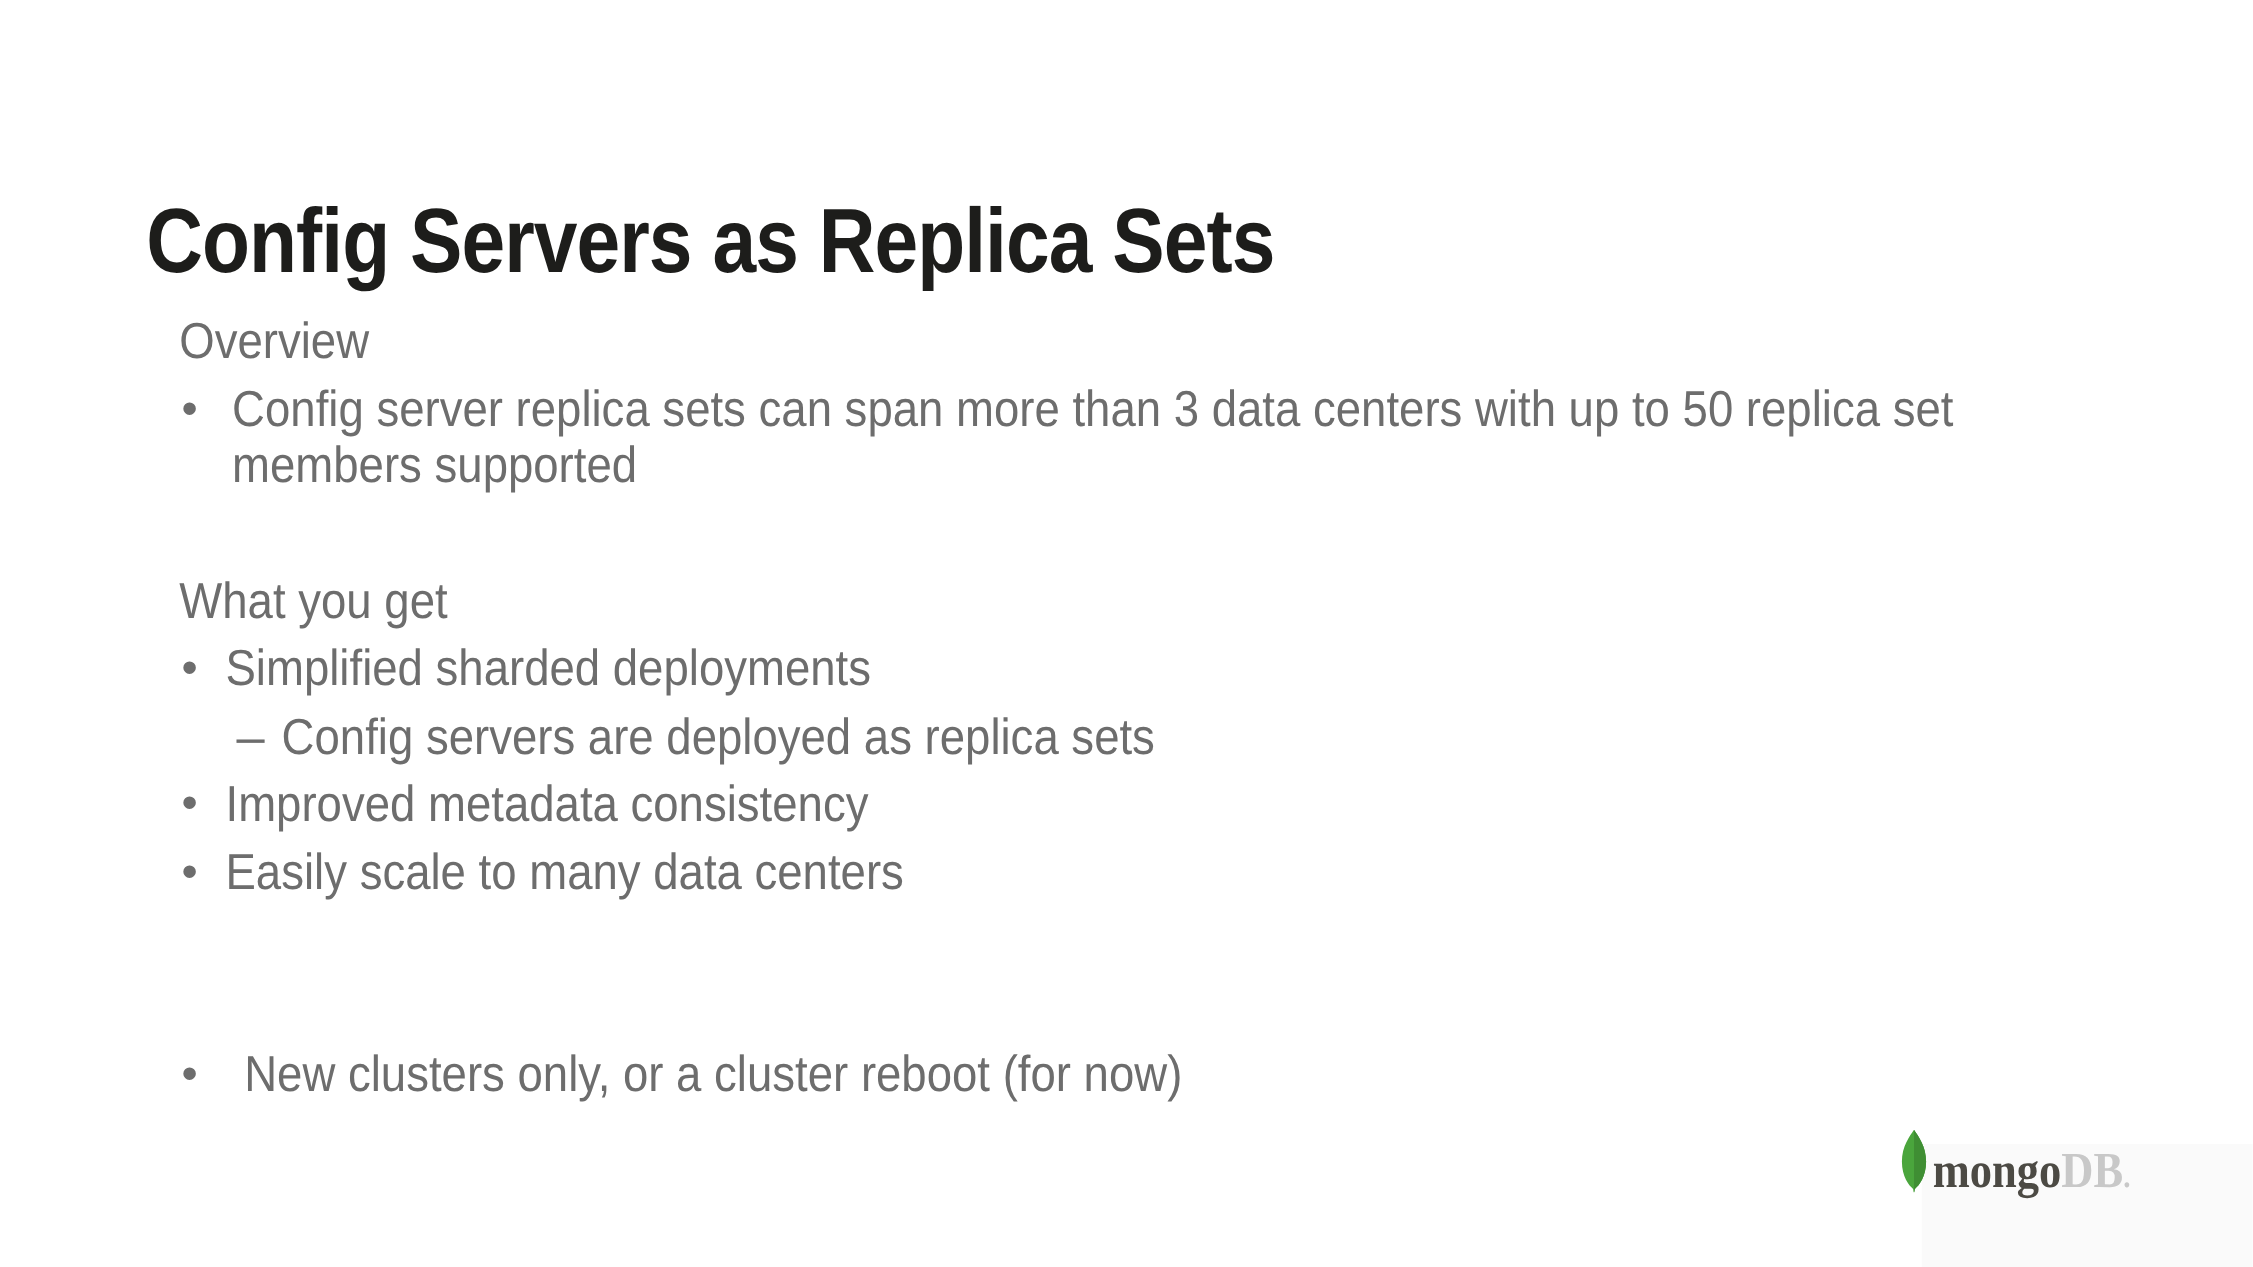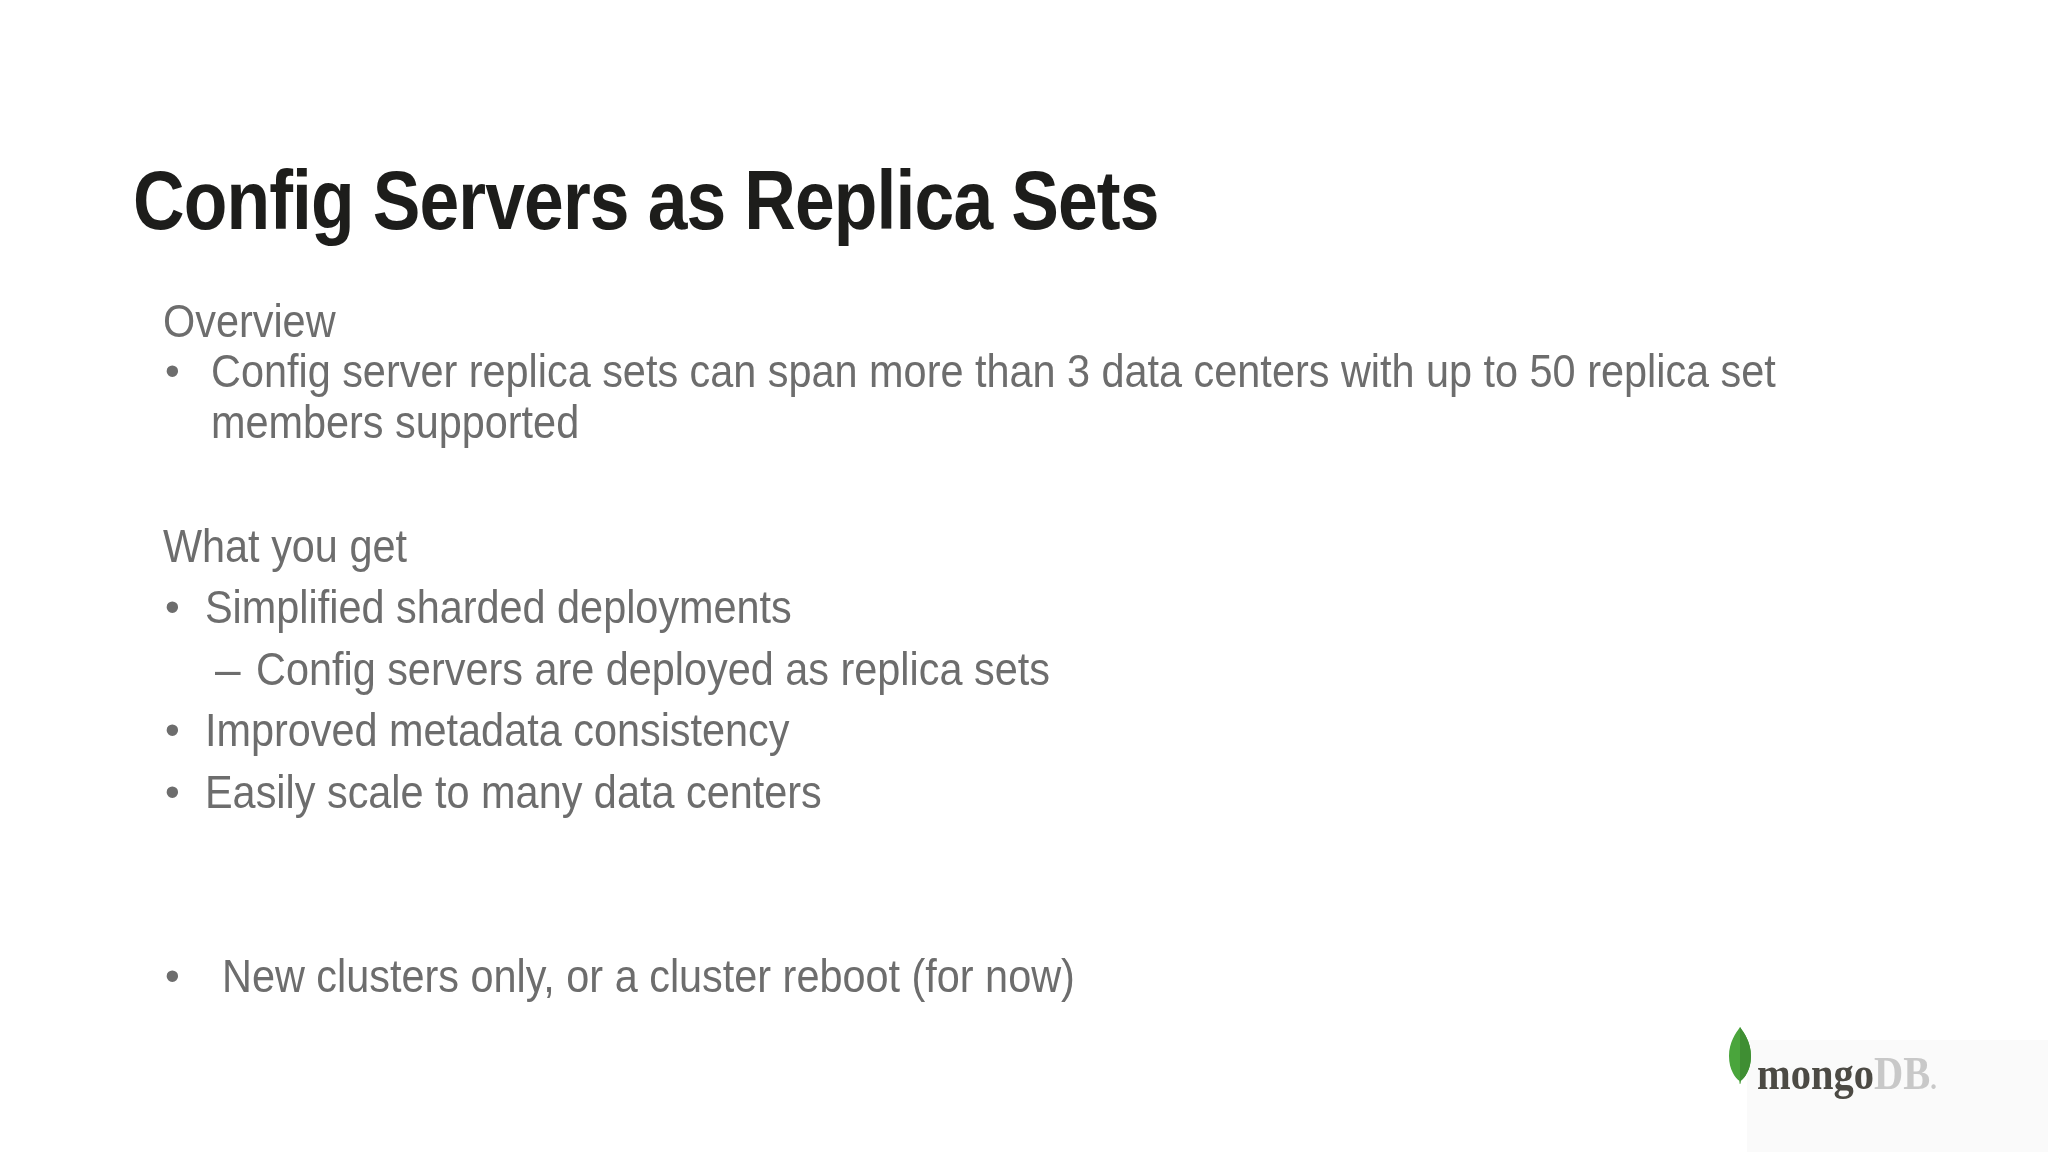"Config Servers as Replica Sets" .title { top: 103px -> 121px }
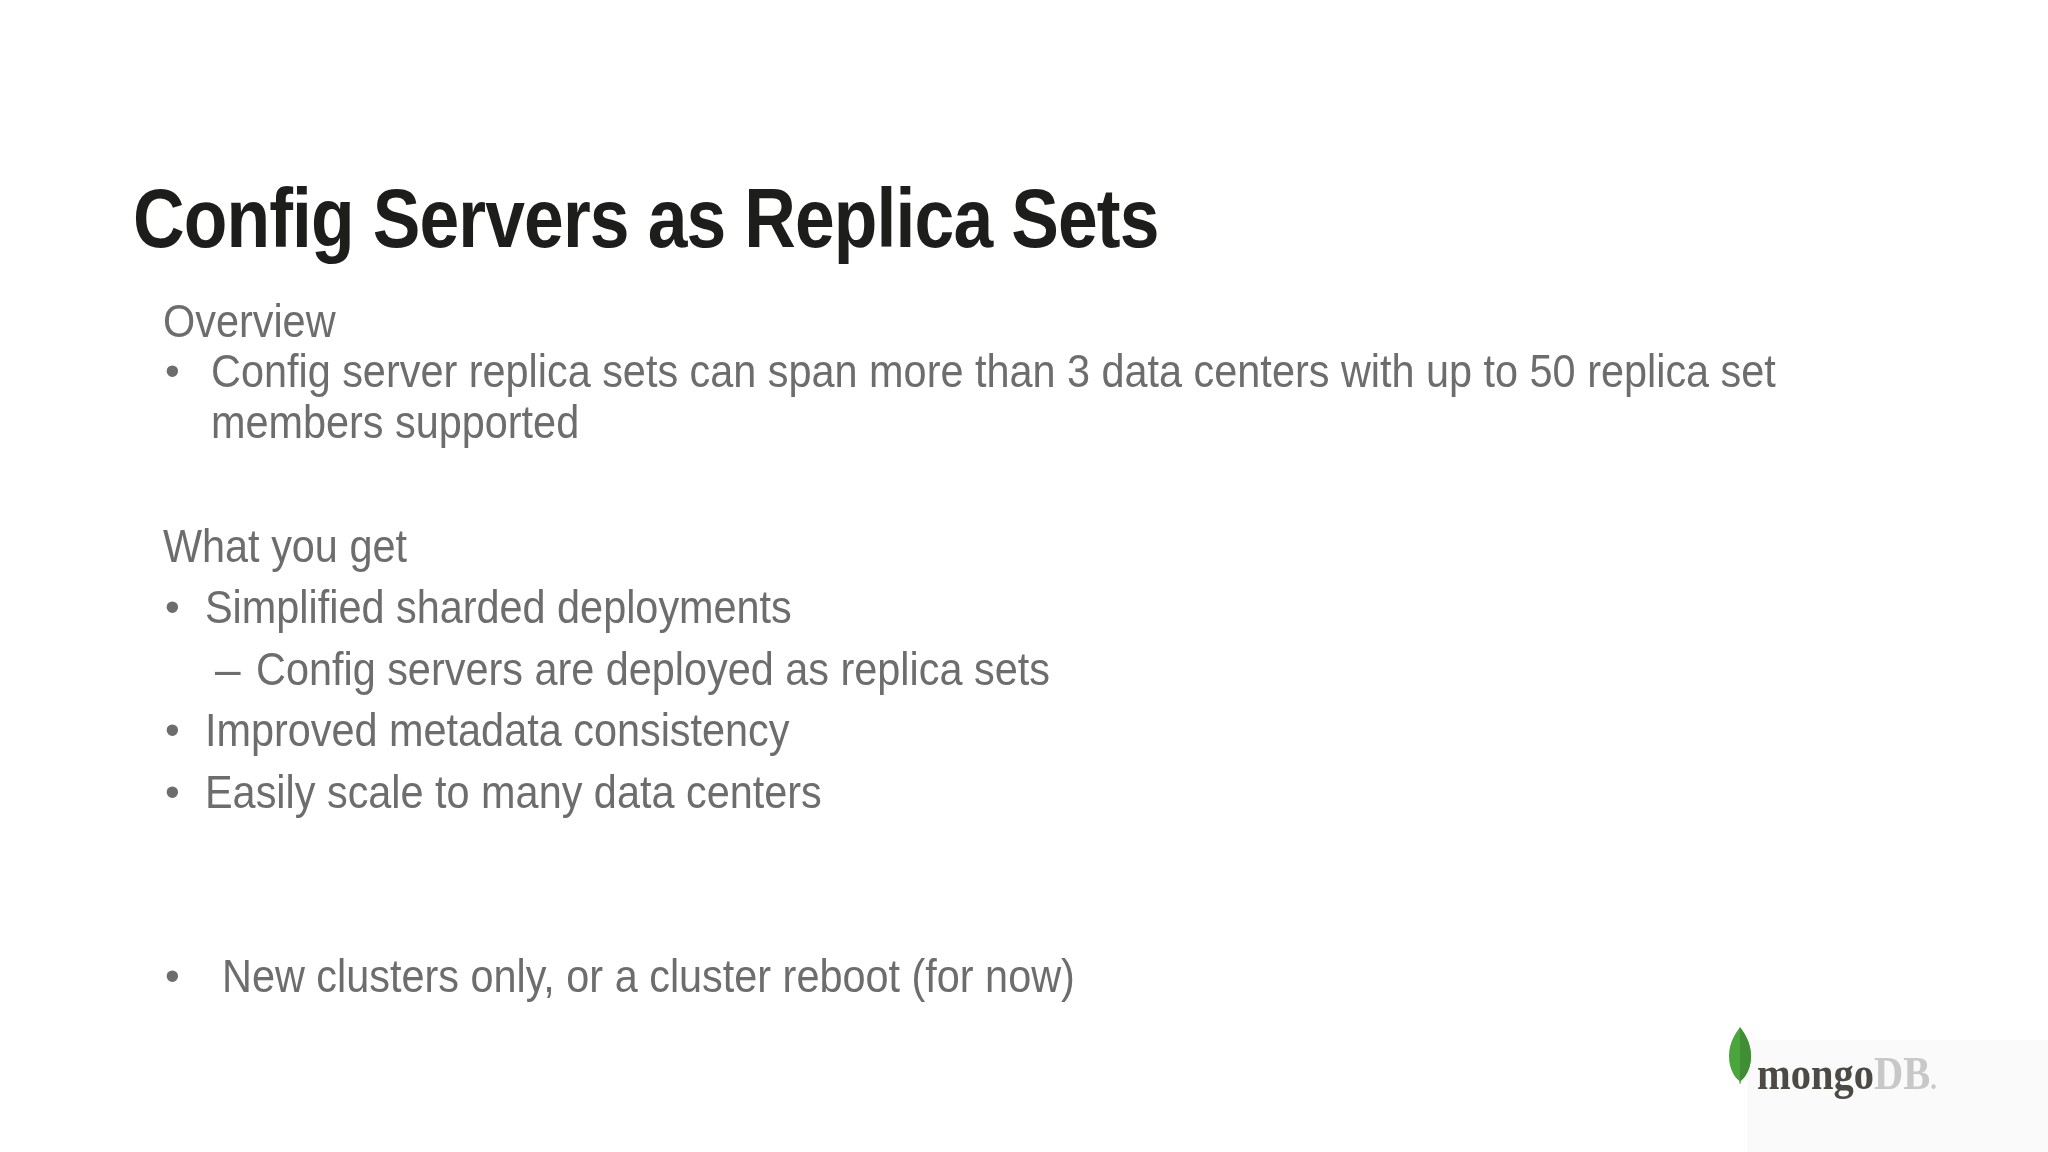"Overview" div.line { top: 298px -> 286px }
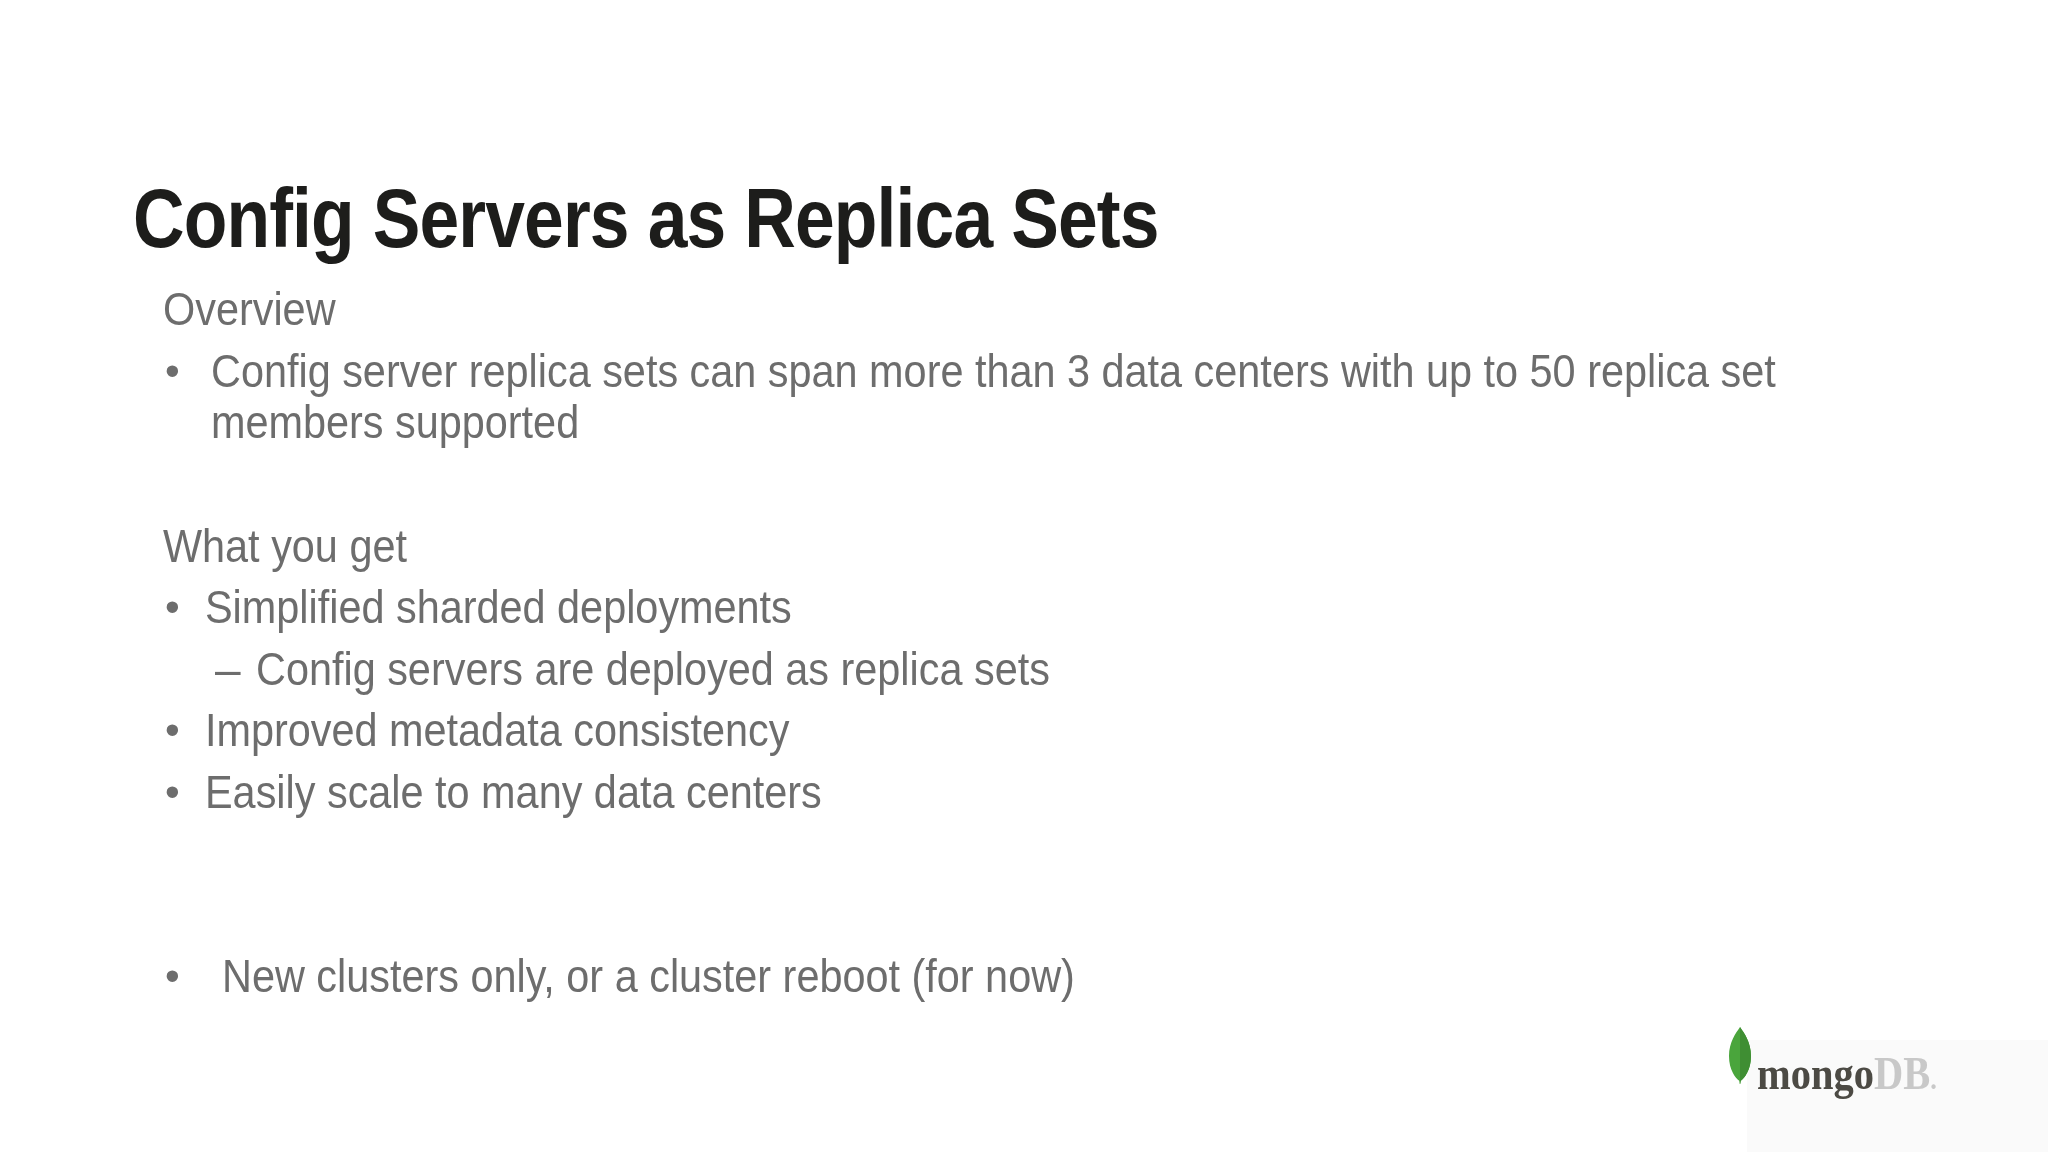"mongoDB." .logo { margin-top: 10px -> none }
